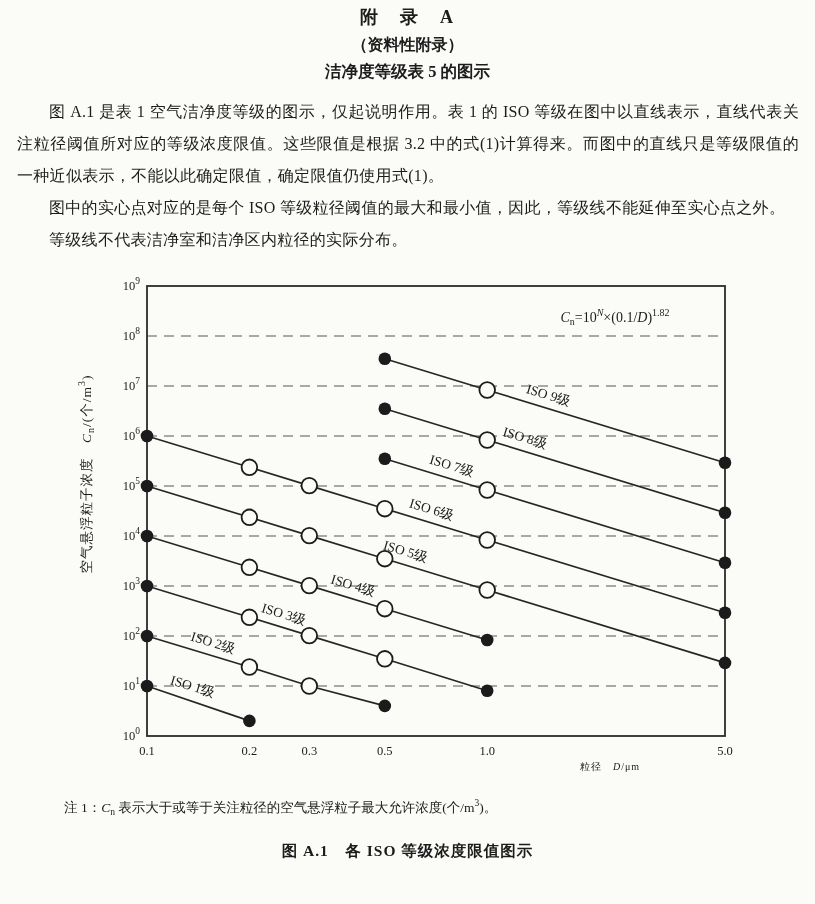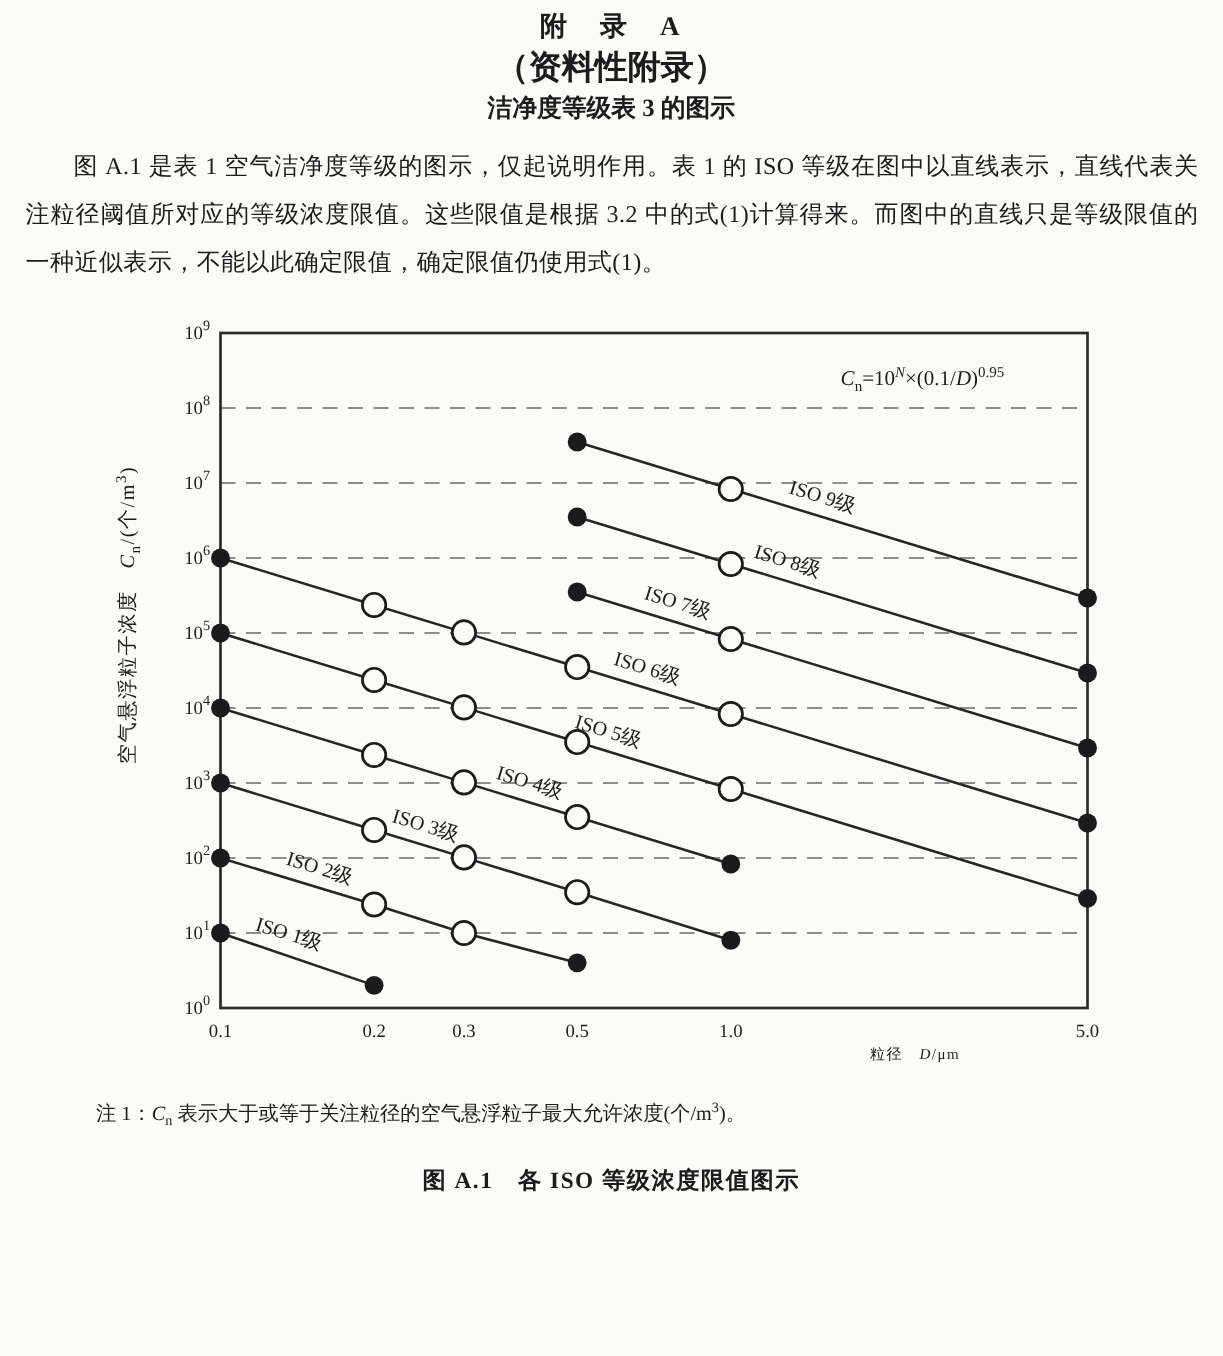"（资料性附录）" .title-2 { font-size: 22px -> 16px }
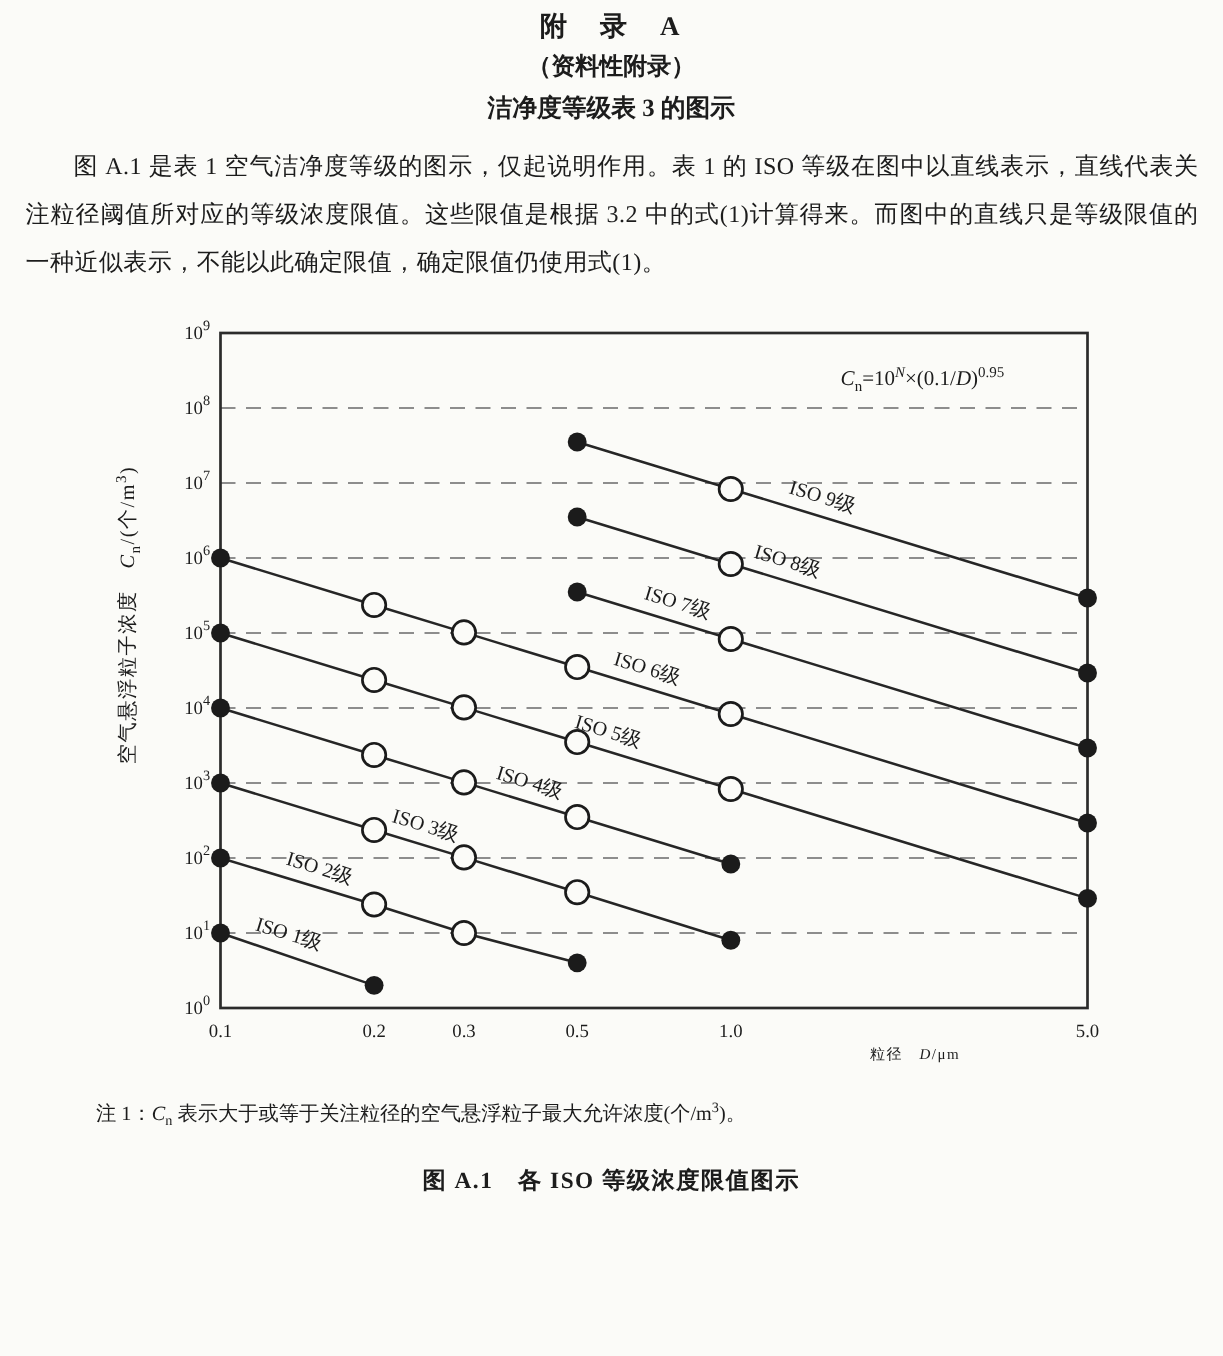"洁净度等级表 3 的图示" div.title-3 { text: 3 -> 5 }
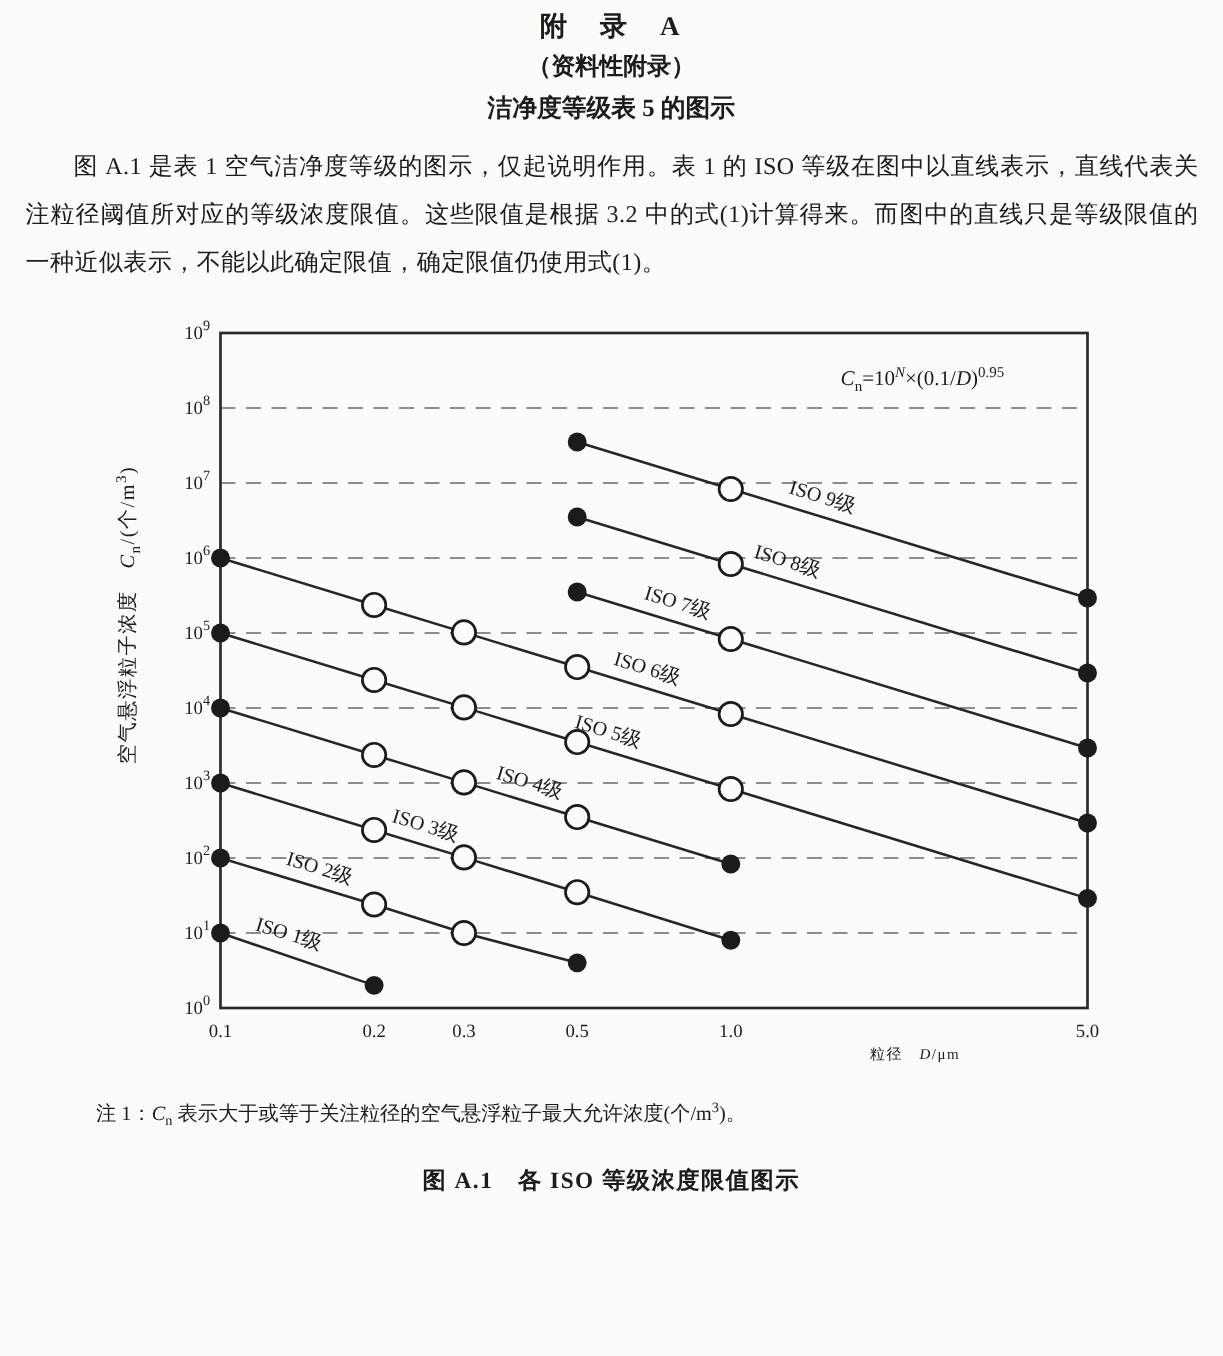"图中的实心点对应的是每个 ISO" p { html: none -> <p>图中的实心点对应的是每个 ISO 等级粒径阈值的最大和最小值，因此，等级线不能延伸至实心点之外。</p> }
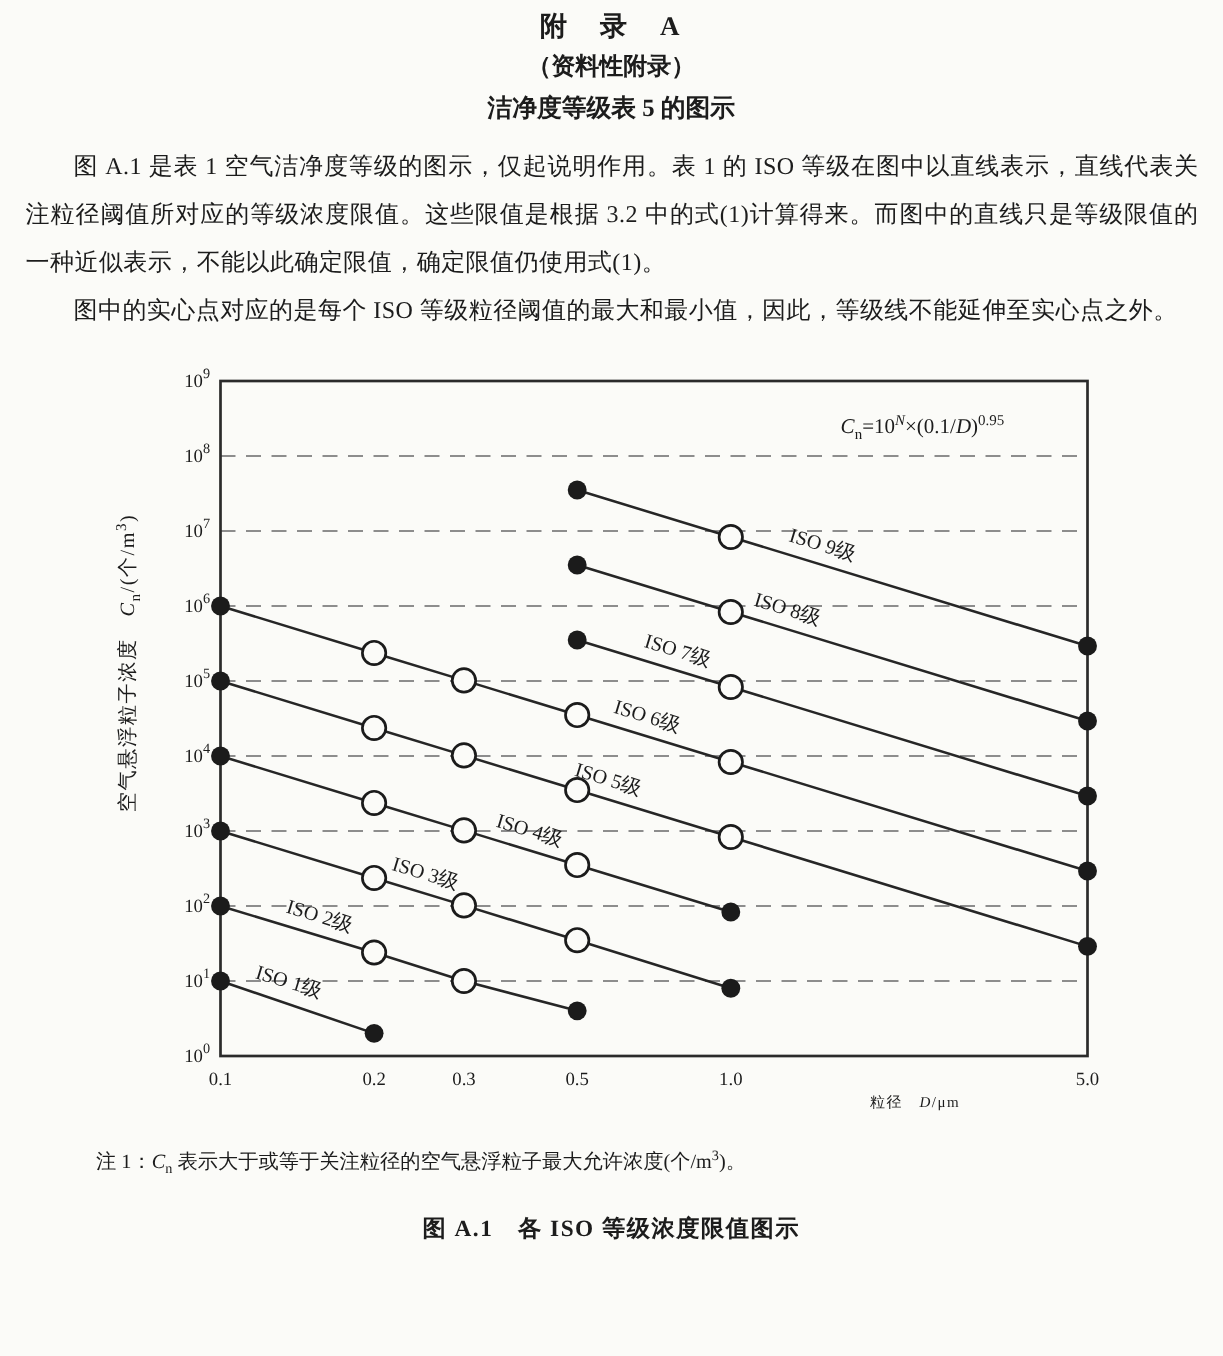"等级线不代表洁净室和洁净区内粒径的实际分布。" p { html: none -> <p>等级线不代表洁净室和洁净区内粒径的实际分布。</p> }
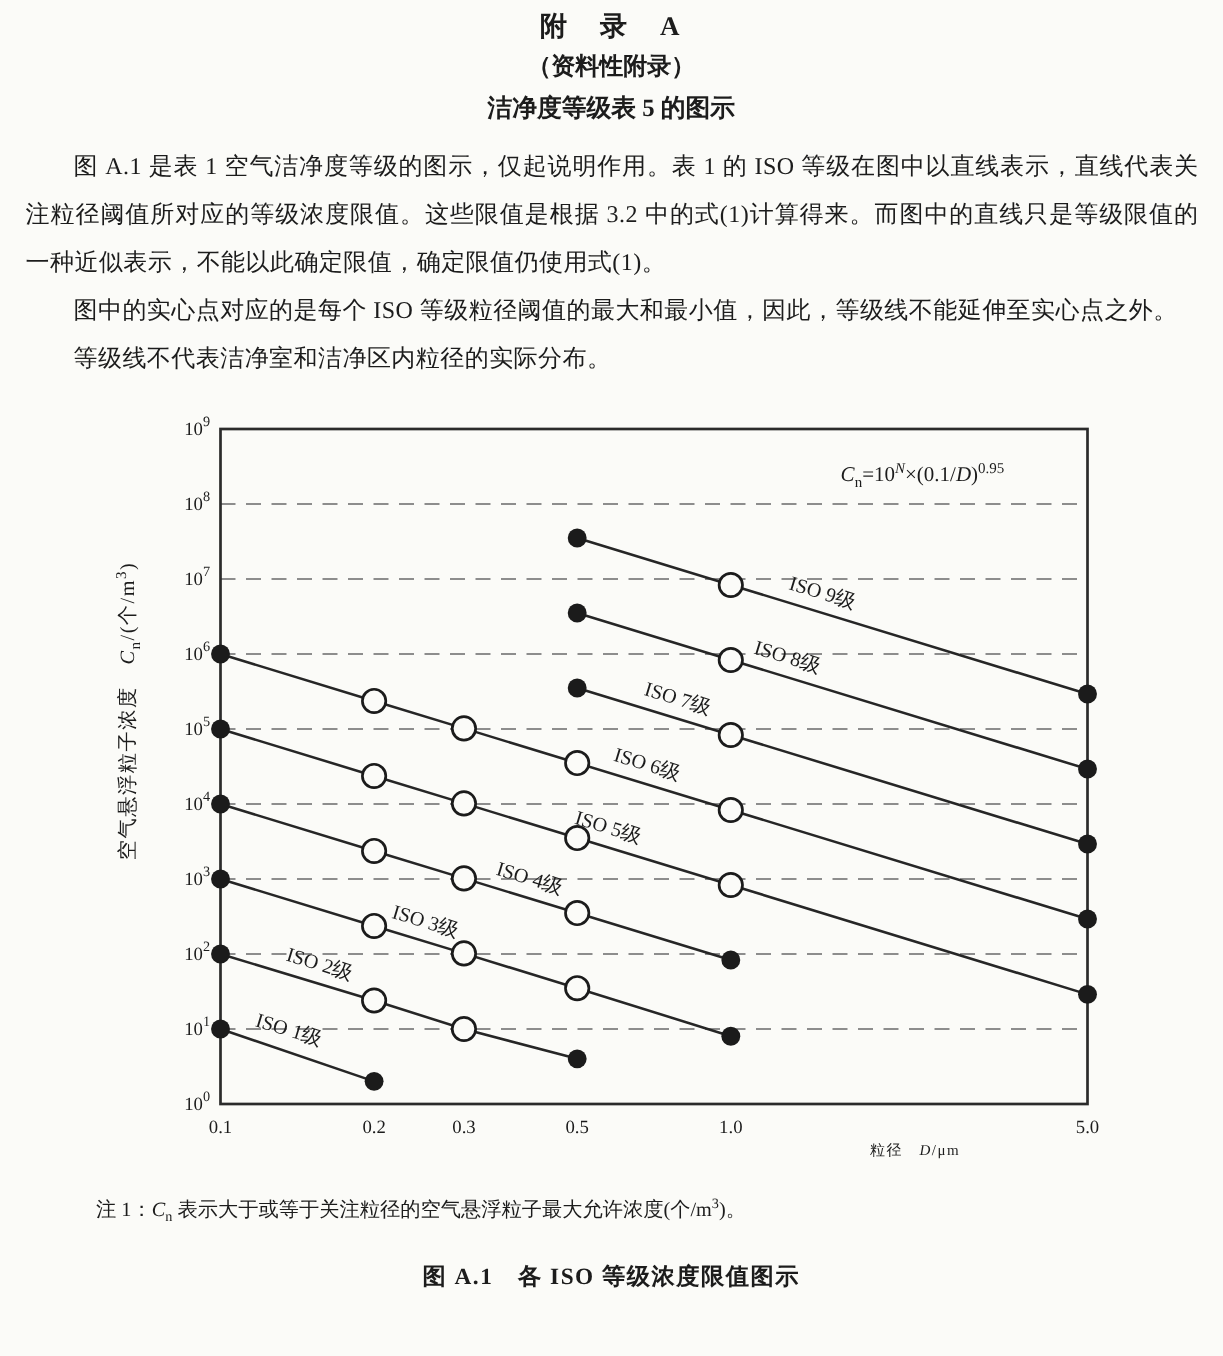"0.95" sup { text: 0.95 -> 1.82 }
